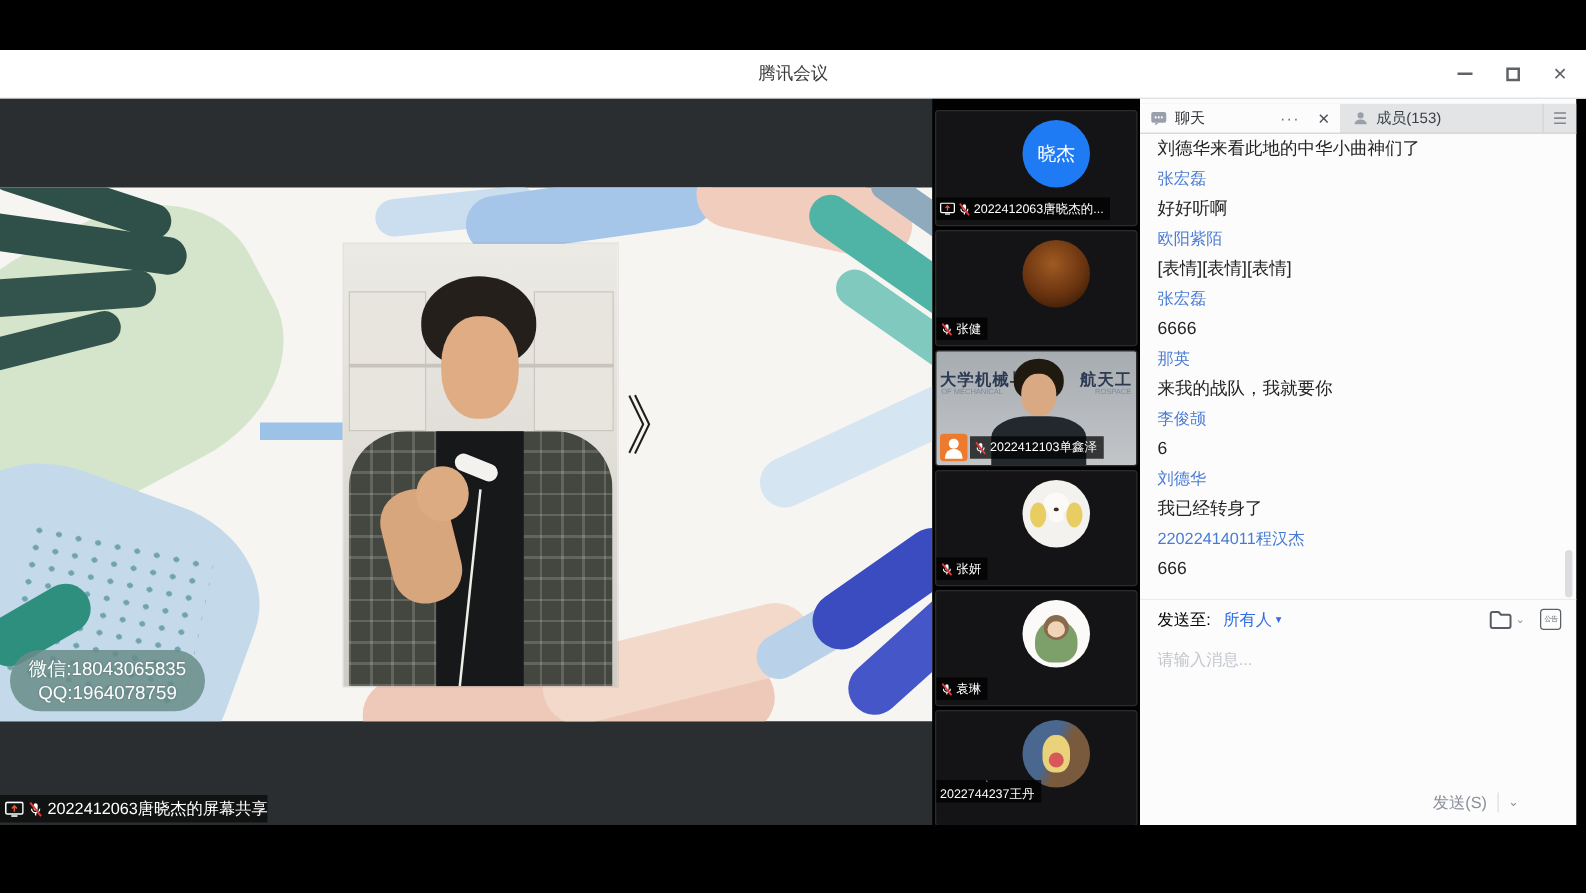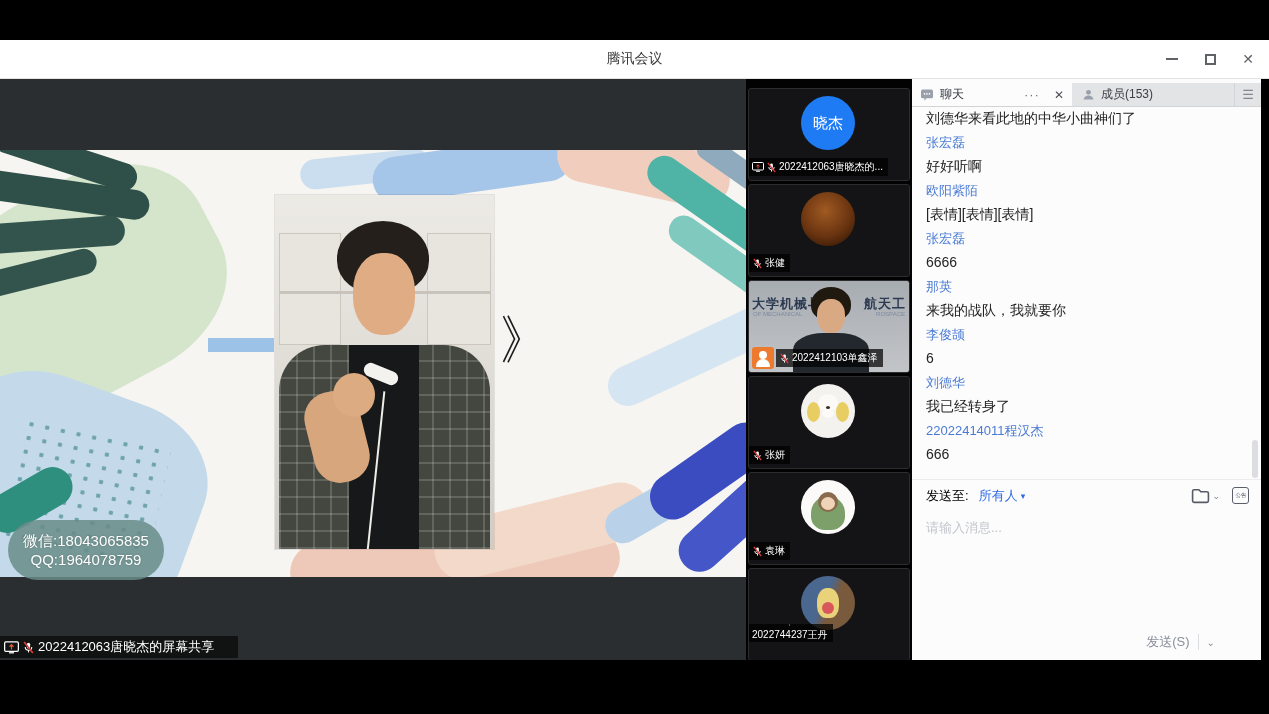"晓杰" .av { left: 52px -> 69px }
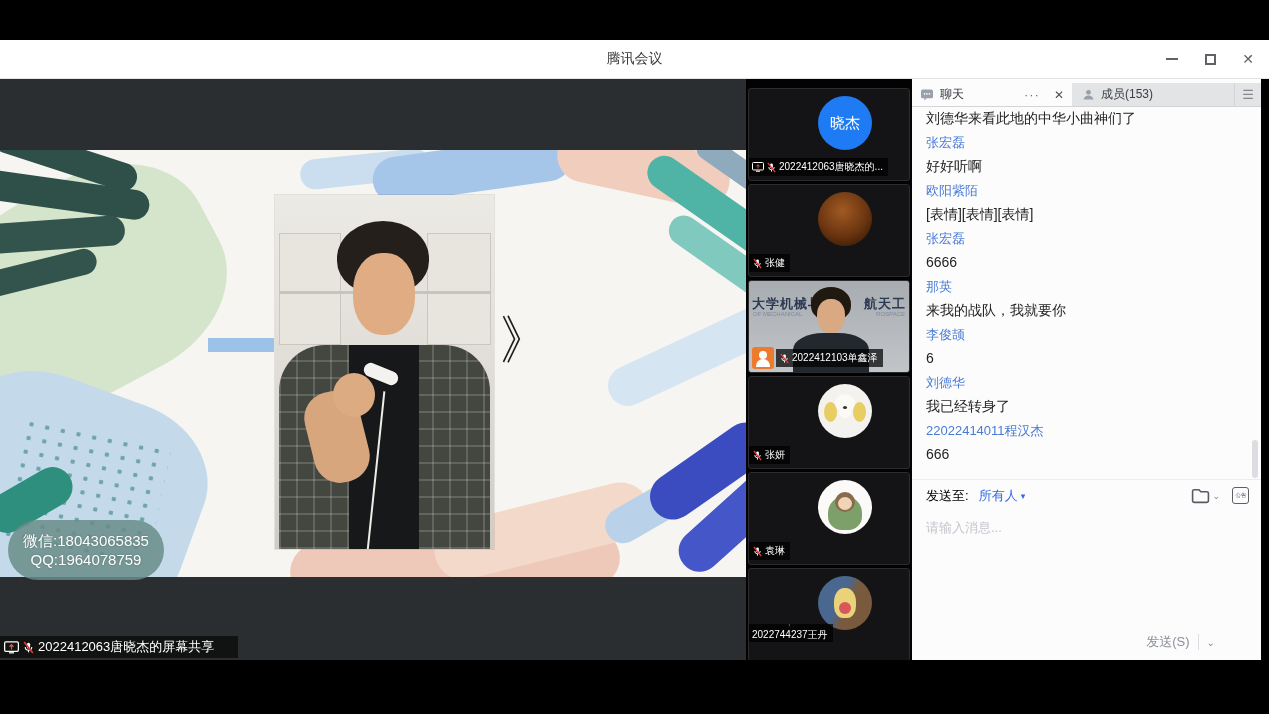"微信:18043065835" .watermark { height: 60px -> 49px }
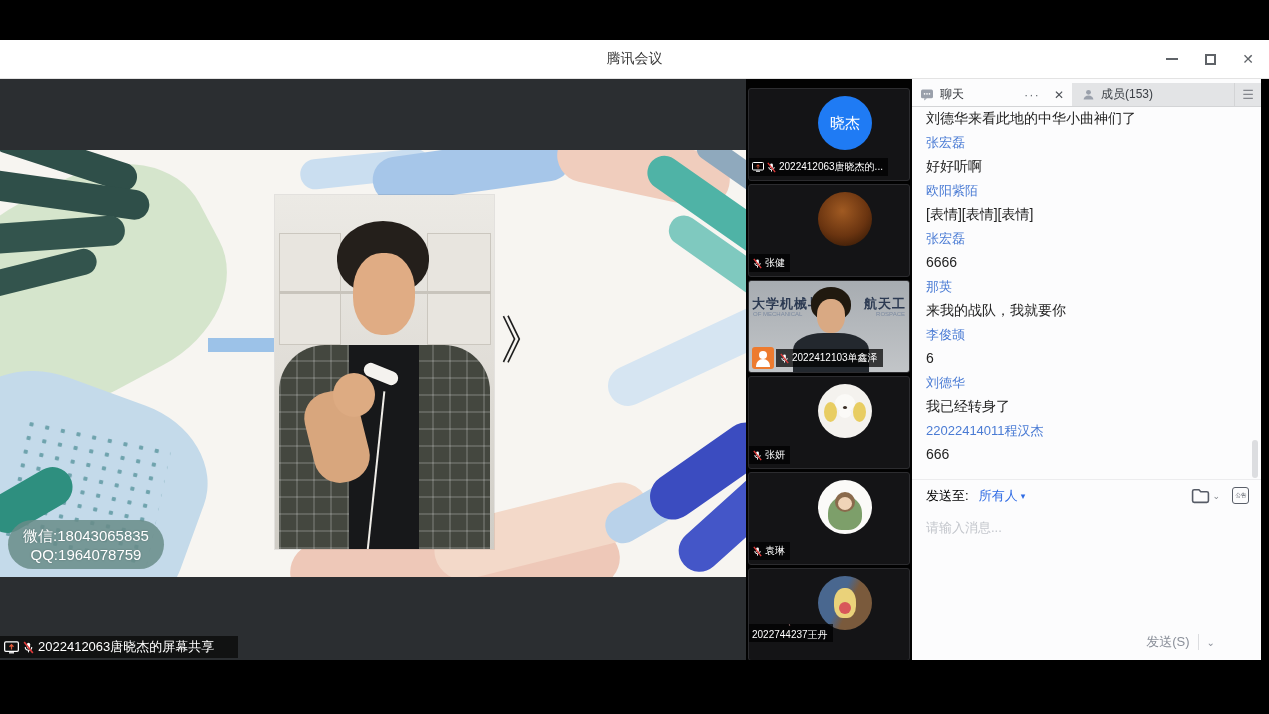"2022412063唐晓杰的屏幕共享" .share-label { padding: 0 24px 0 4px -> 0 0 0 4px }
